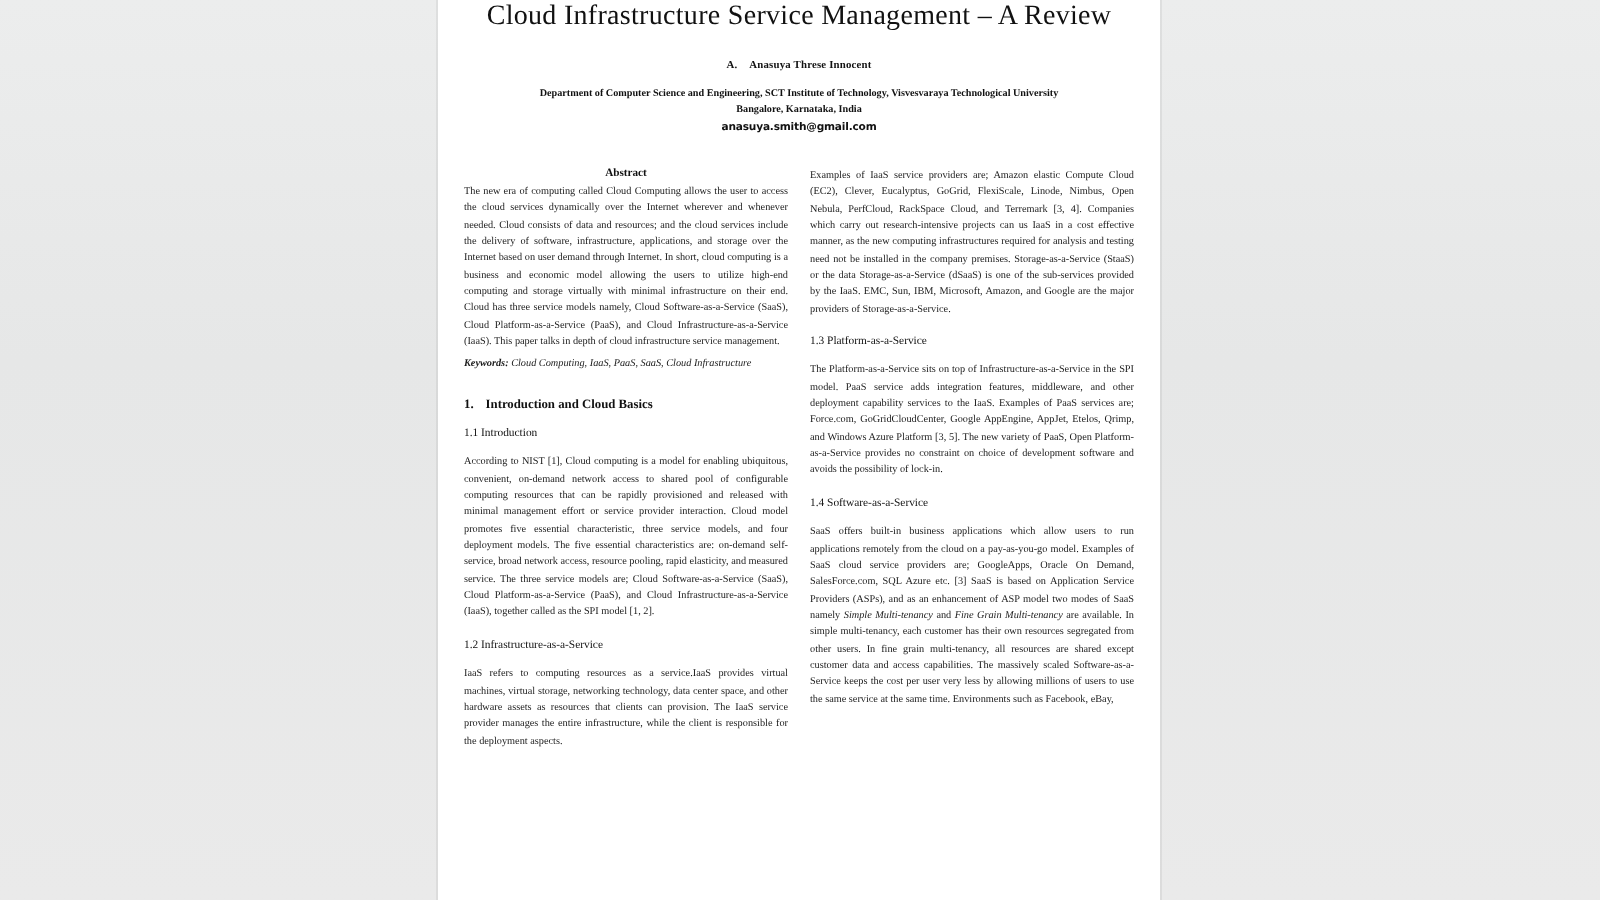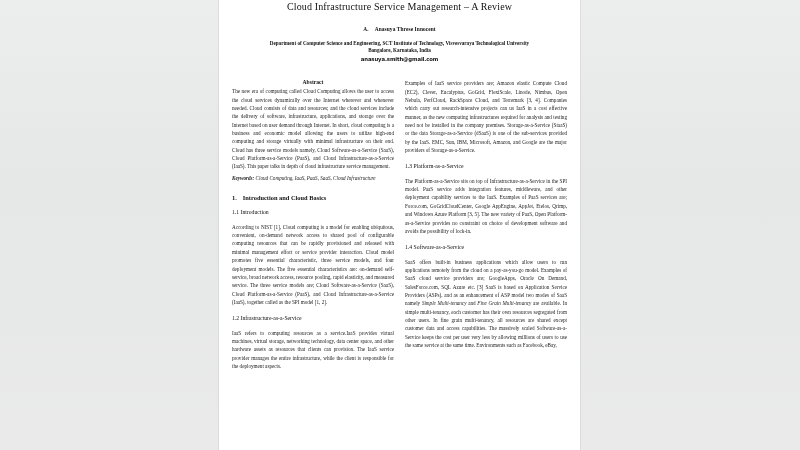"Cloud Infrastructure Service Management" .doc-title { font-size: 10px -> 14px }
